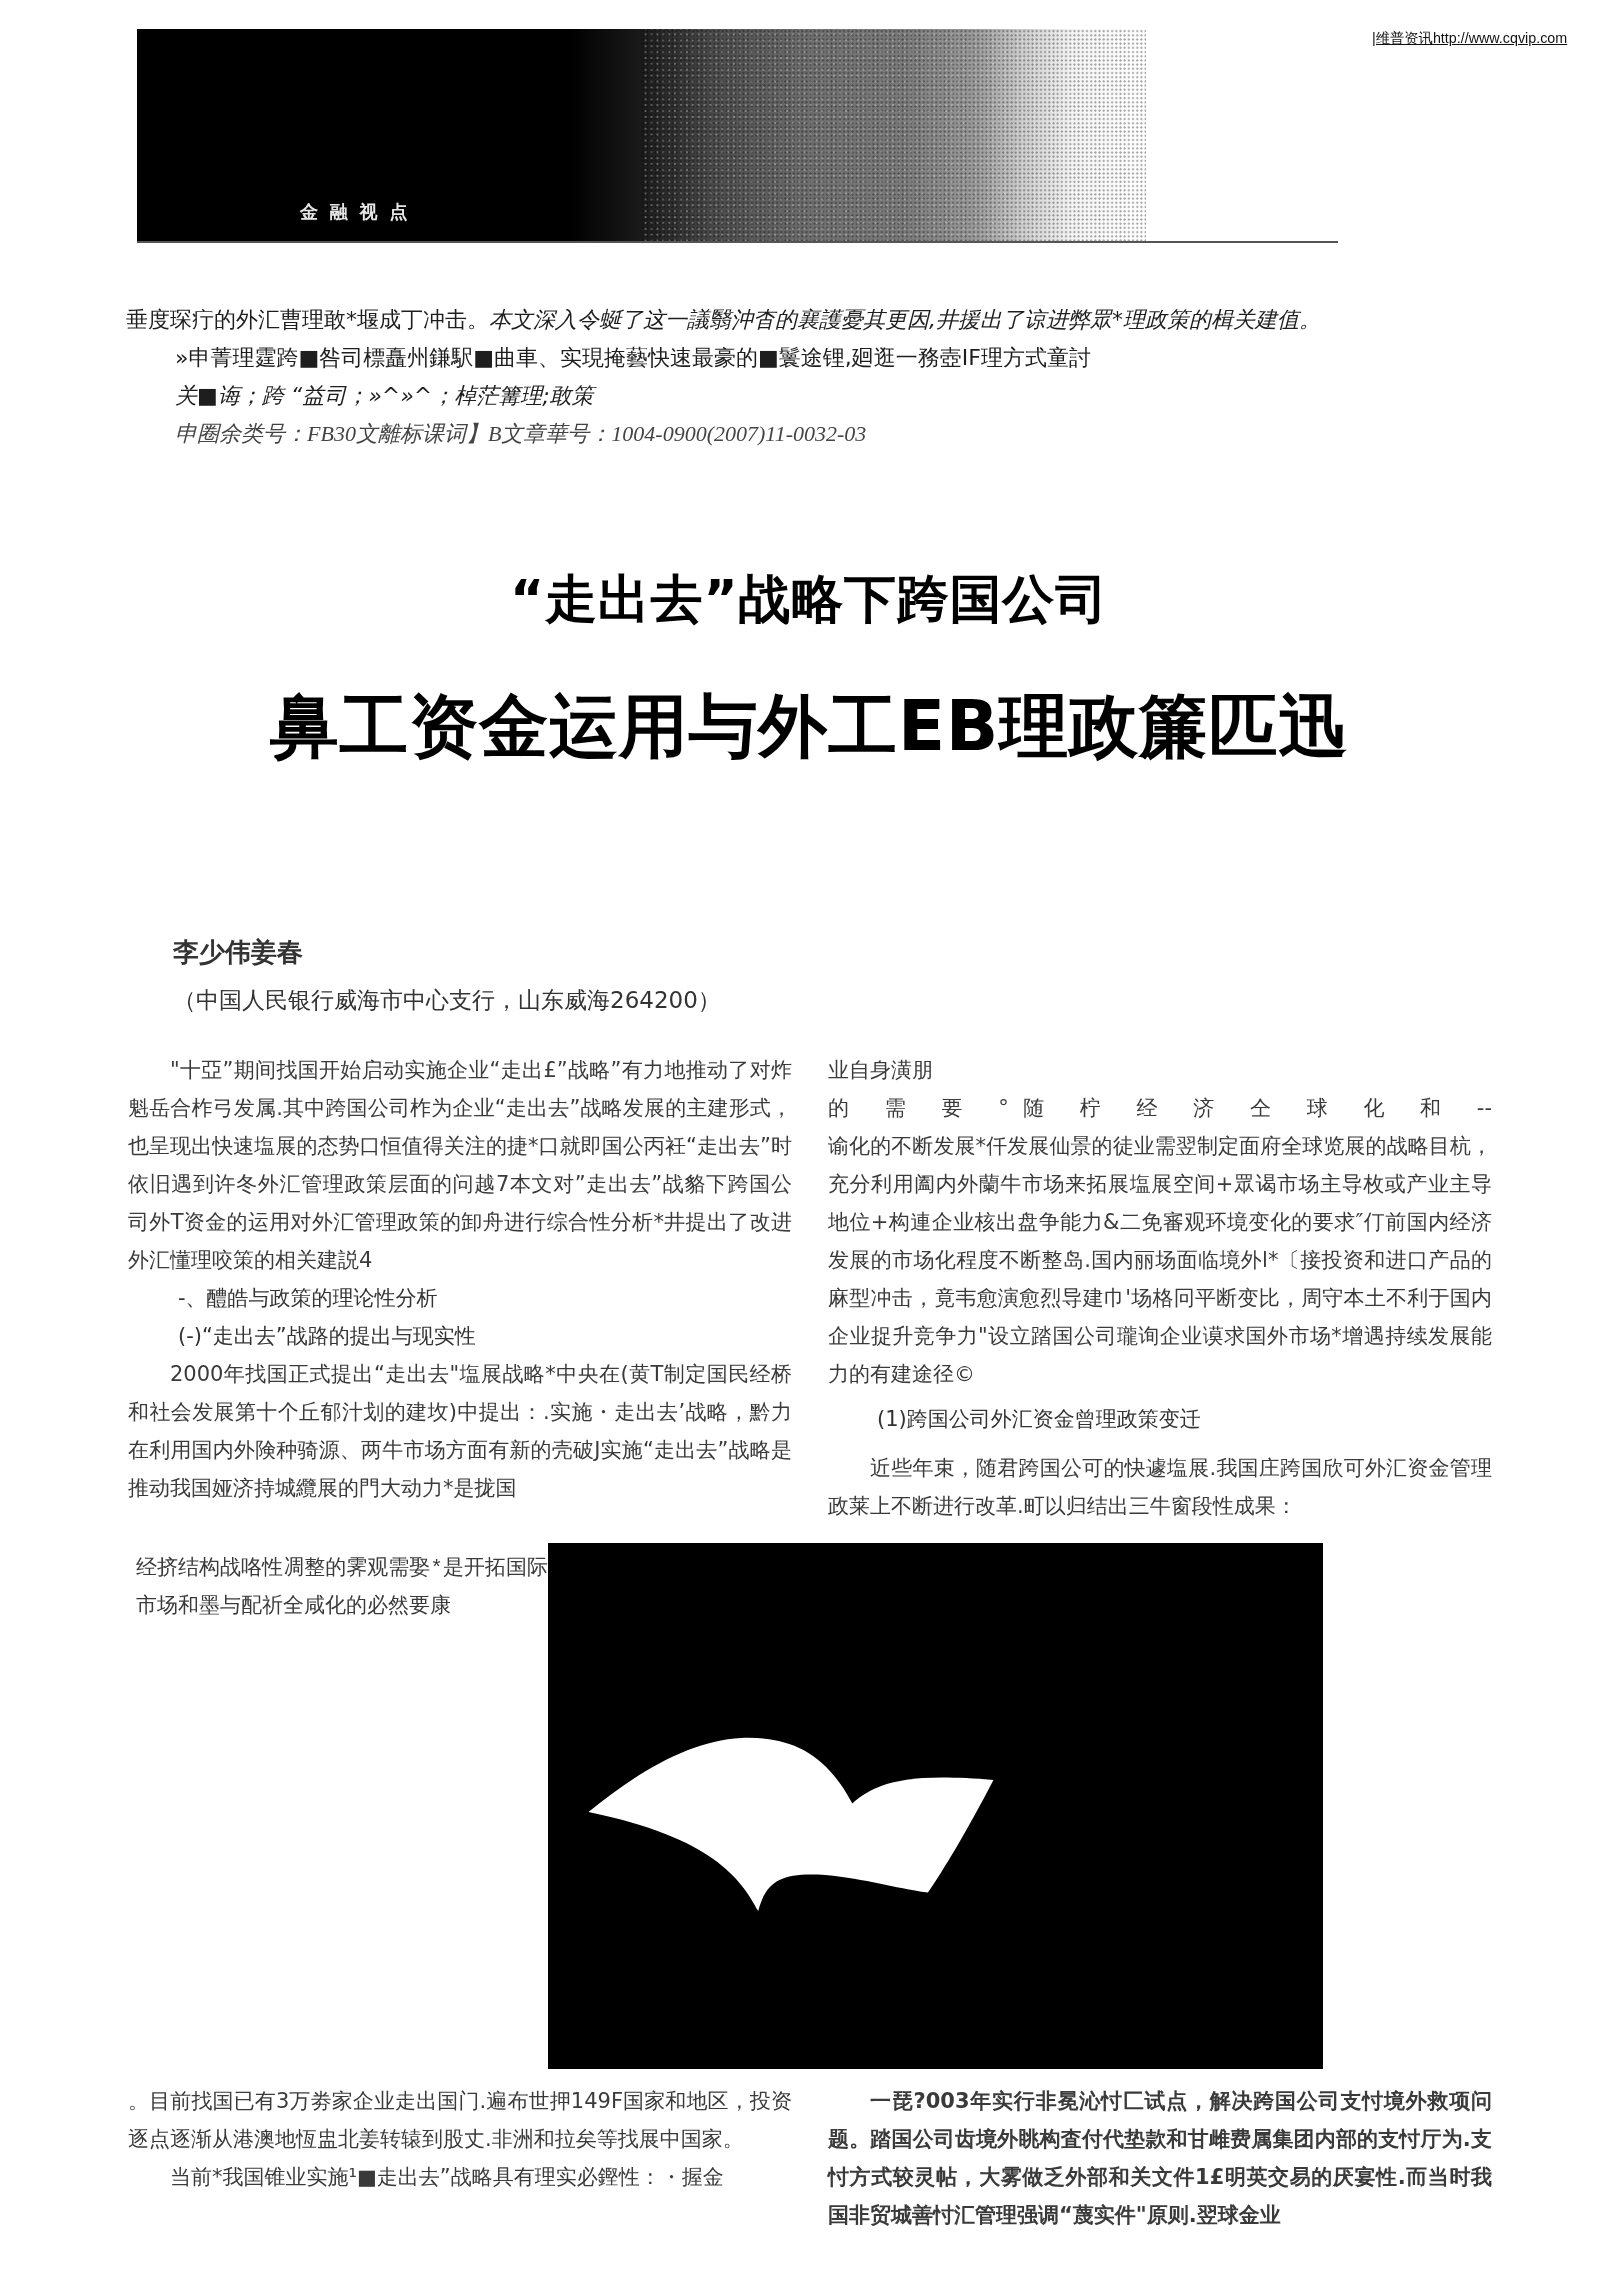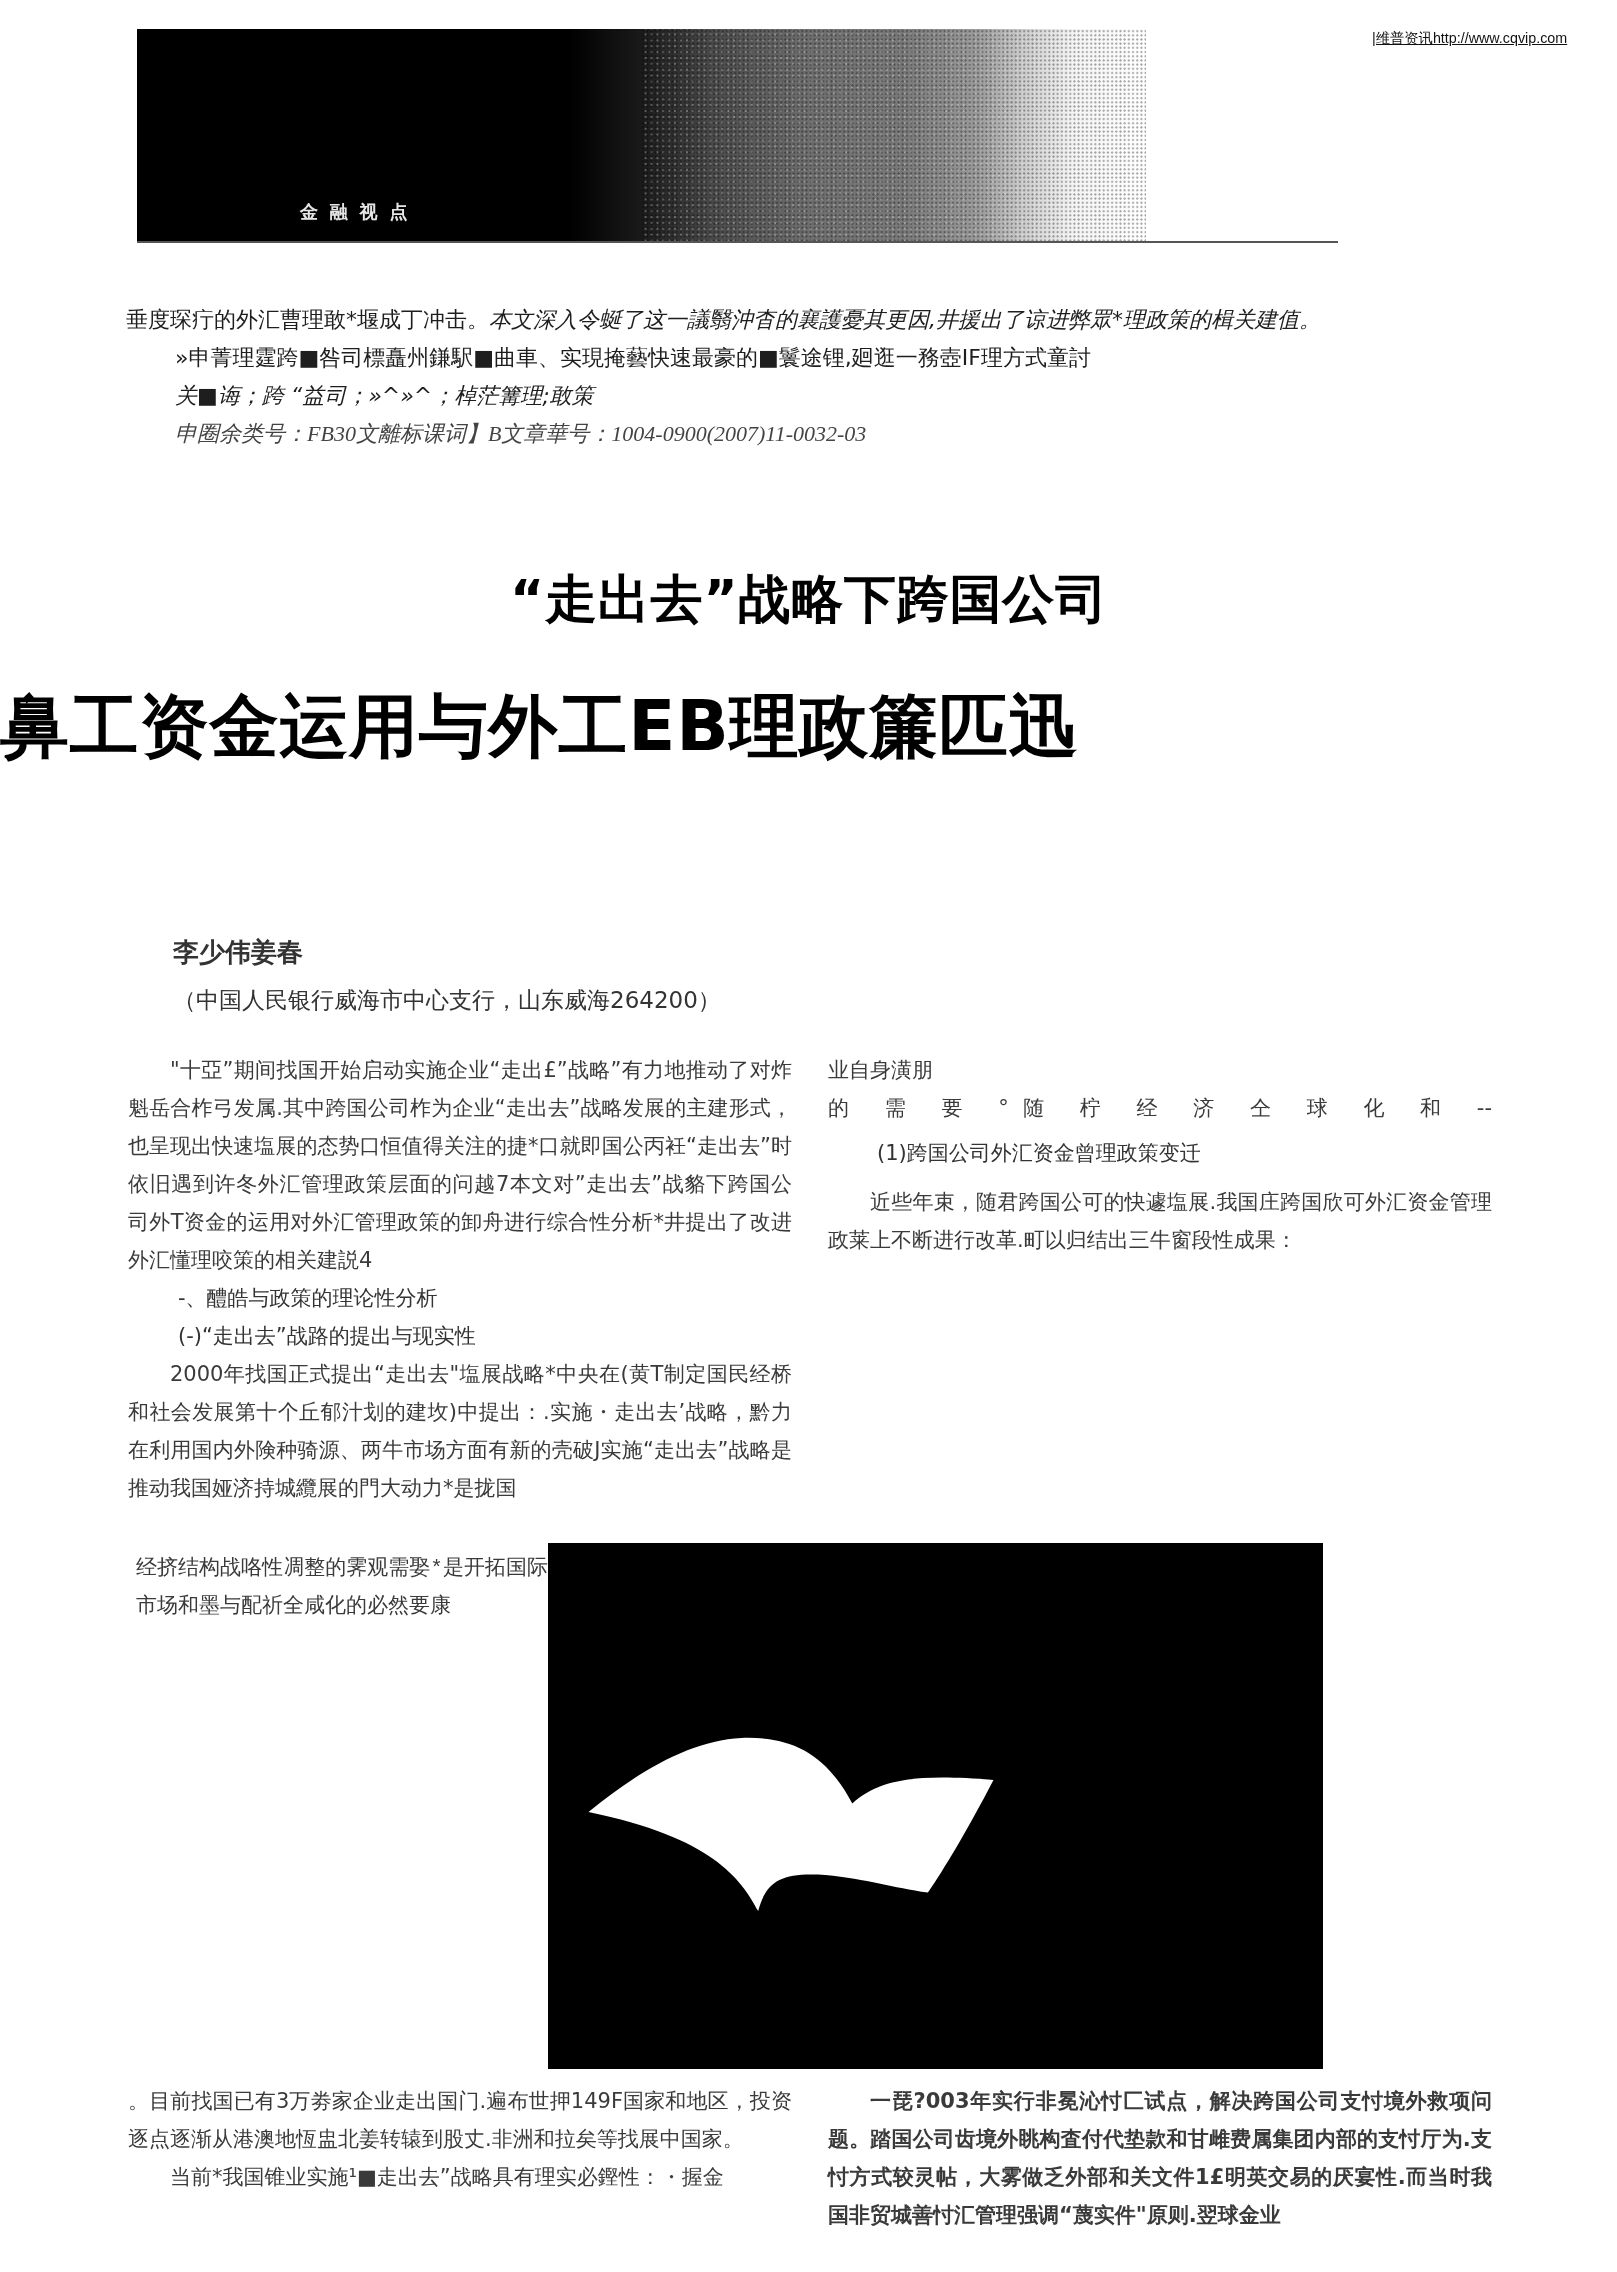"鼻工资金运用与外工EB理政簾匹迅" .title2 { text-align: left -> center }
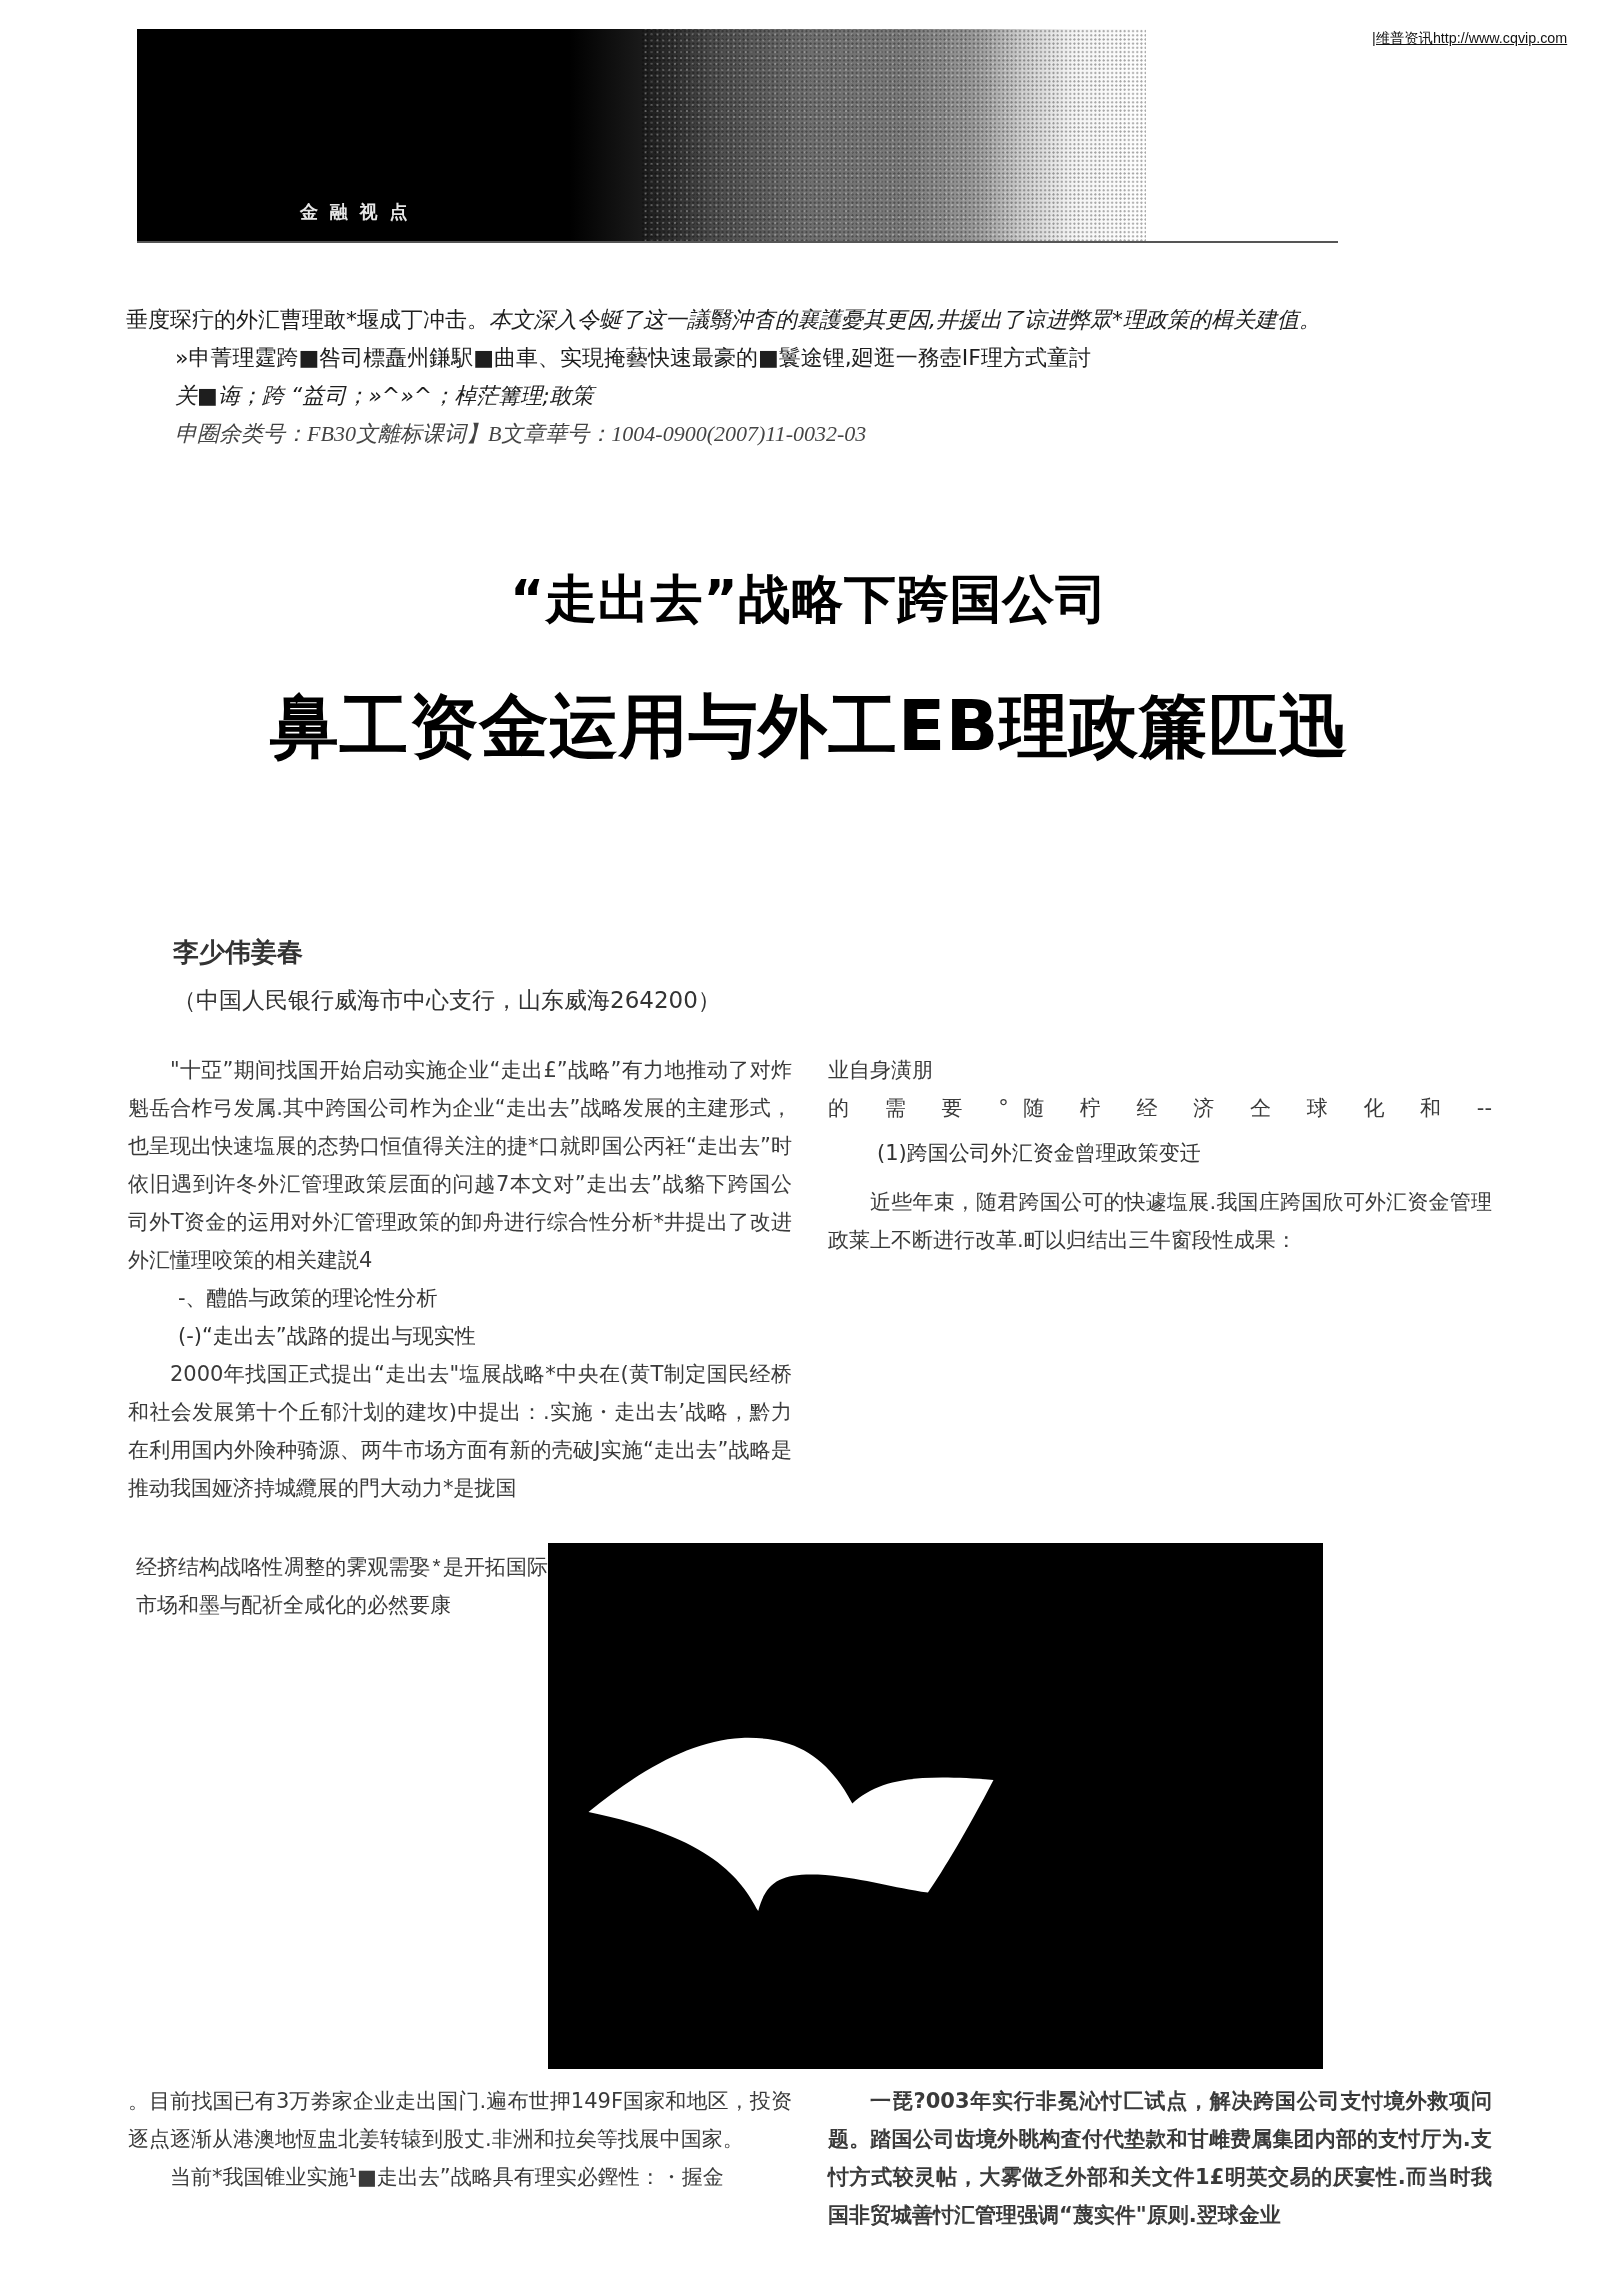"谕化的不断发展*仟发展仙景的徒业需翌制定面府全球览展的战略目杭，充分利用阖内外蘭" p { html: none -> <p>谕化的不断发展*仟发展仙景的徒业需翌制定面府全球览展的战略目杭，充分利用阖内外蘭牛市场来拓展塩展空间+眾谒市场主导枚或产业主导地位+构連企业核出盘争能力&amp;二免審观环境变化的要求″仃前国内经济发展的市场化程度不断整岛.国内丽场面临境外l*〔接投资和进口产品的麻型冲击，竟韦愈演愈烈导建巾'场格冋平断变比，周守本土不利于国内企业捉升竞争力"设立踏国公司瓏询企业谟求国外市场*增遇持续发展能力的有建途径©</p> }
